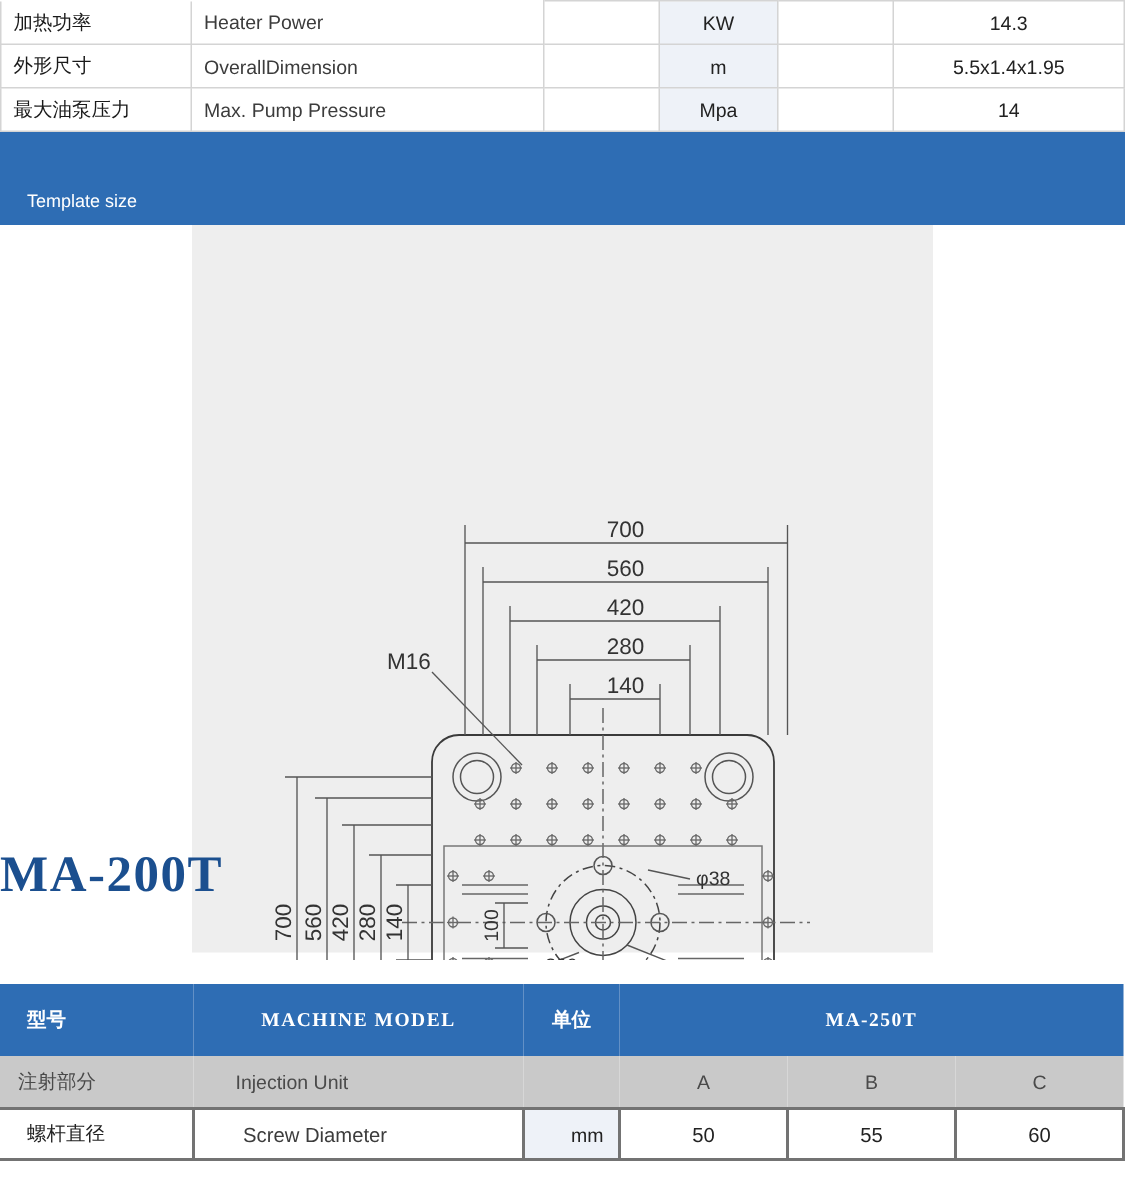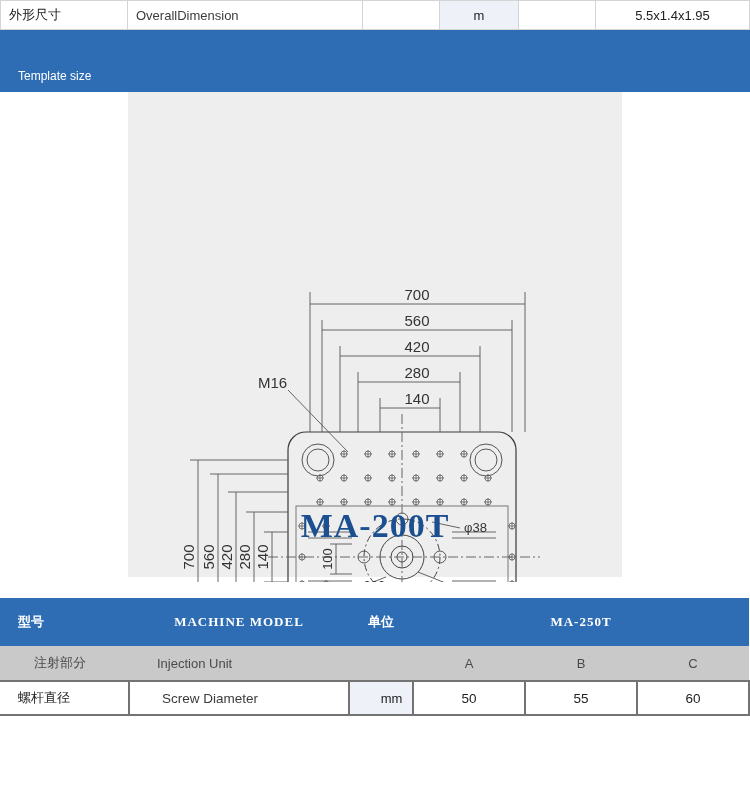"加热功率" tr.top-row { html: none -> <tr> <td>加热功率</td> <td>Heater Power</td> <td></td> <td>KW</td> <td></td> <td>14.3</td> </tr> }
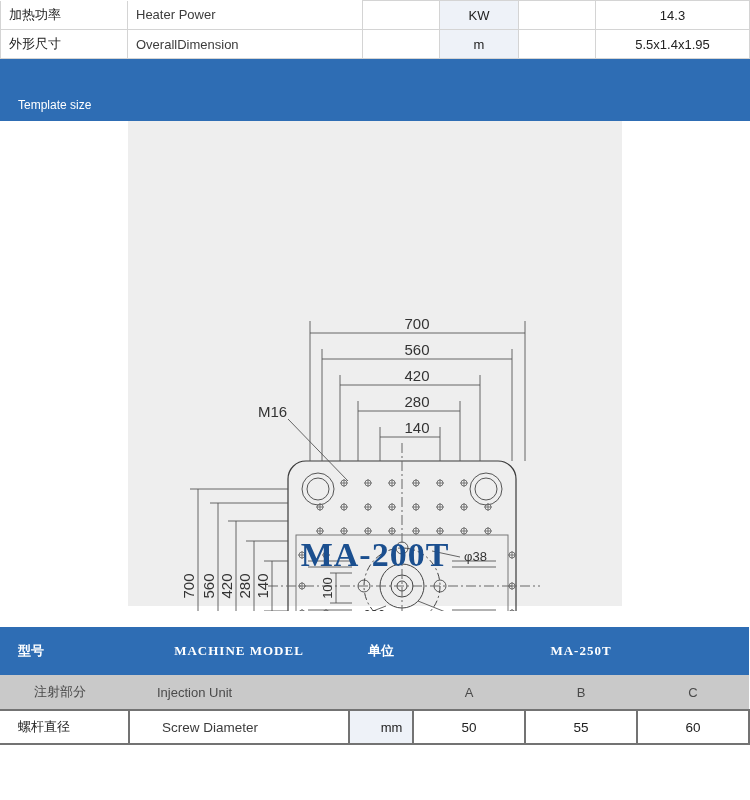"最大油泵压力" tr { html: none -> <tr> <td>最大油泵压力</td> <td>Max. Pump Pressure</td> <td></td> <td>Mpa</td> <td></td> <td>14</td> </tr> }
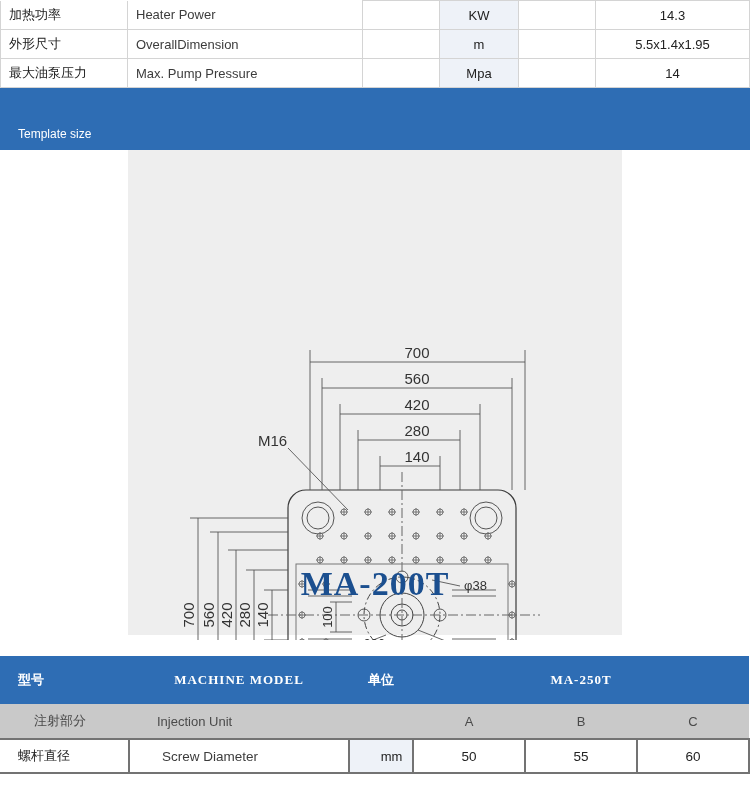"MA-200T" .model-label { text-align: center -> none }
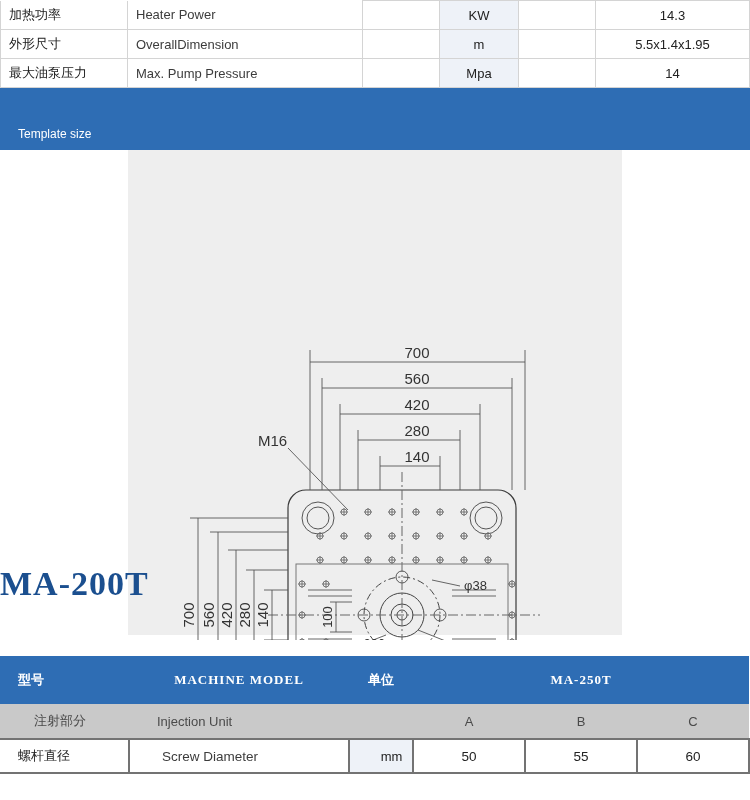"注射部分" td.sh-cn { padding-left: 34px -> 12px }
